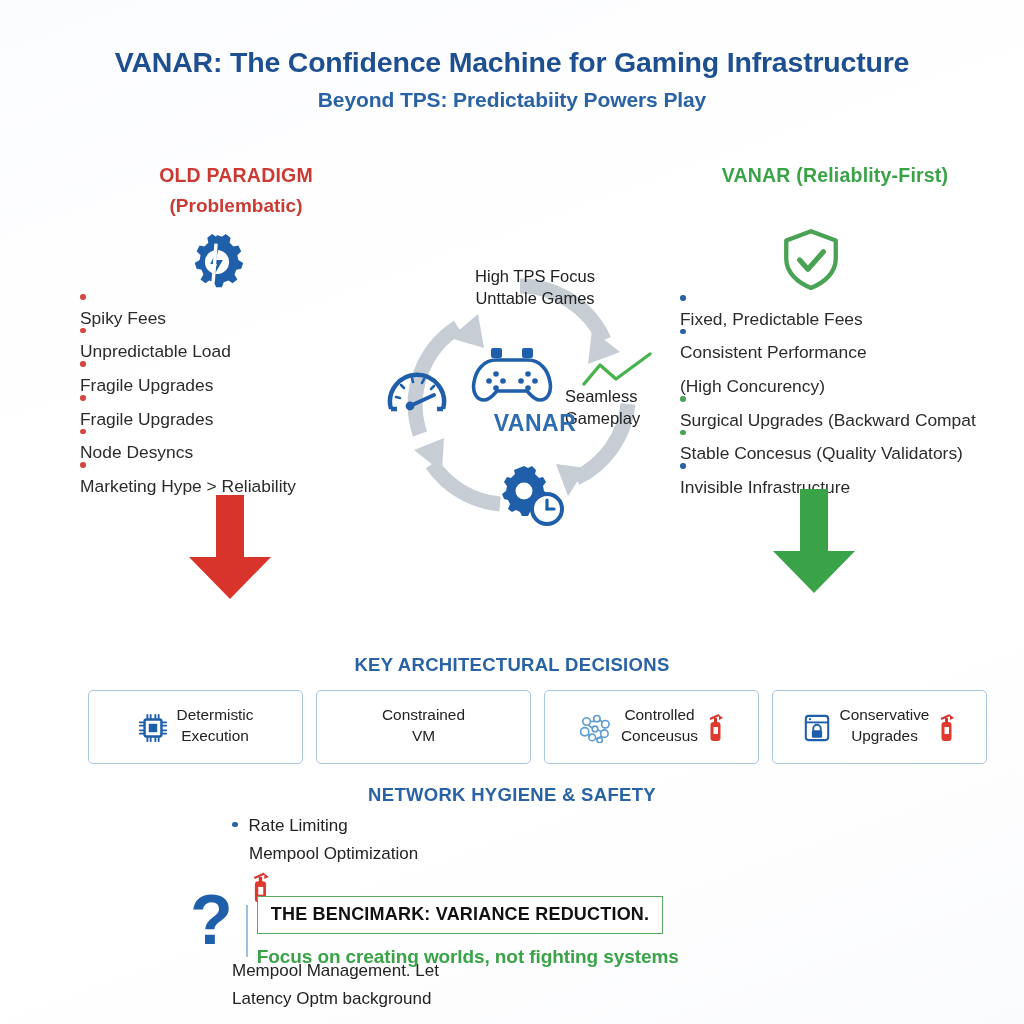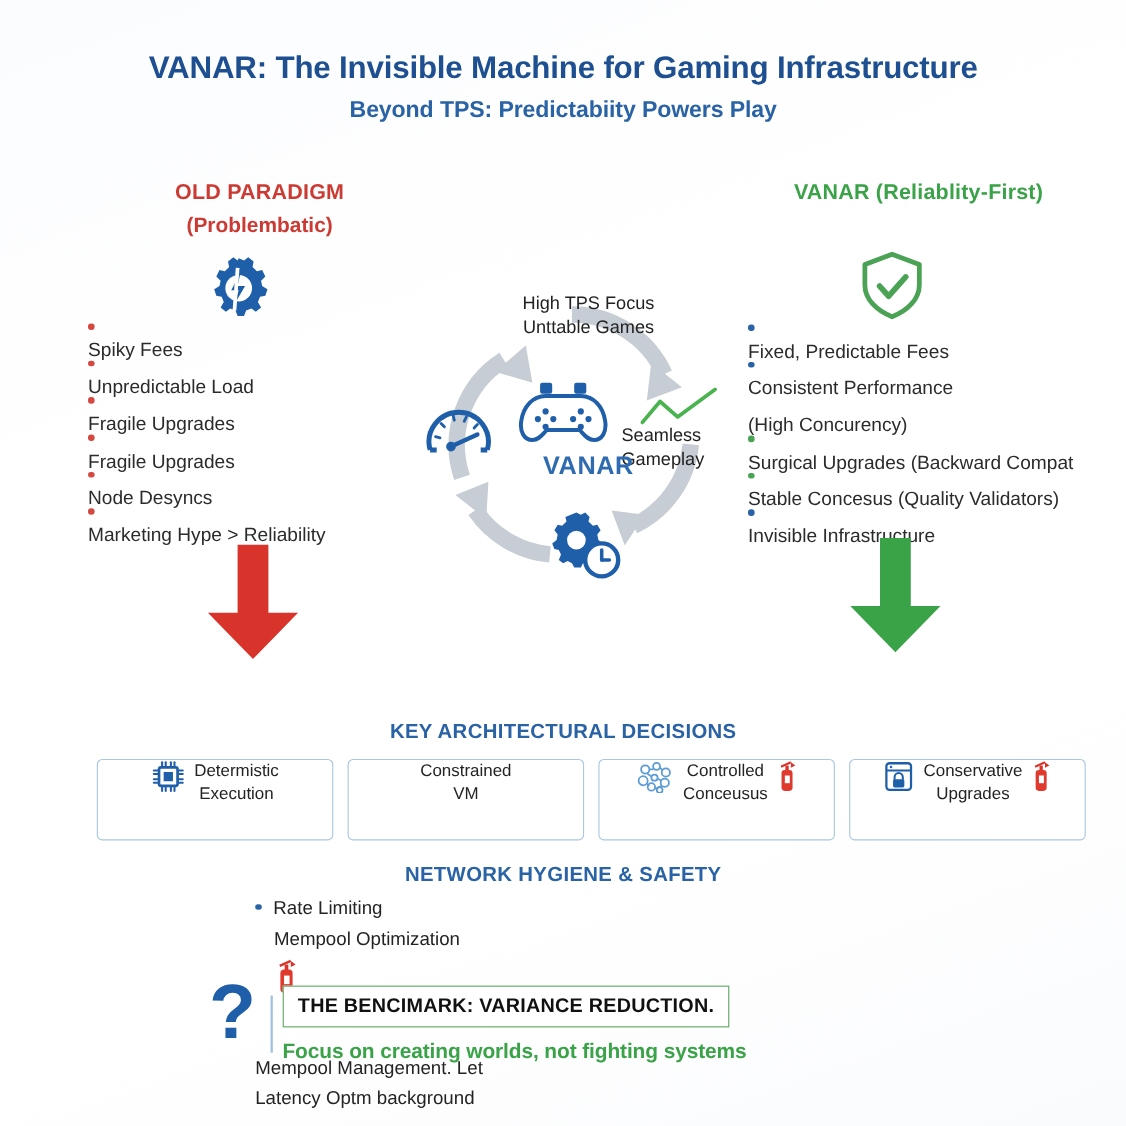"VANAR: The Invisible Machine for" div.main-title { text: Invisible -> Confidence }
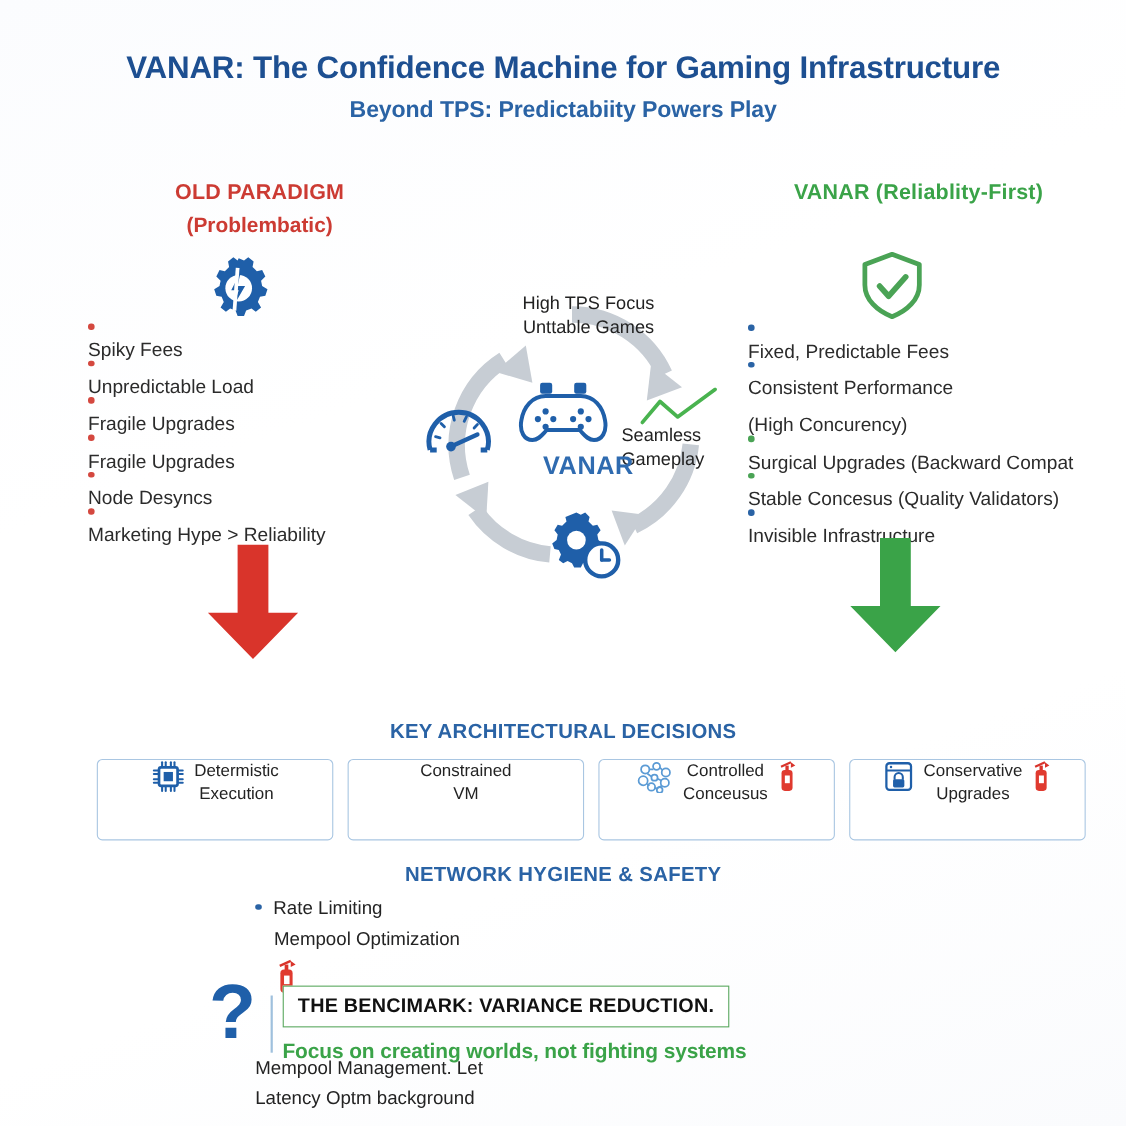"Determistic" .card { align-items: flex-start -> flex-end; padding: 0 8px -> 16px 8px }
